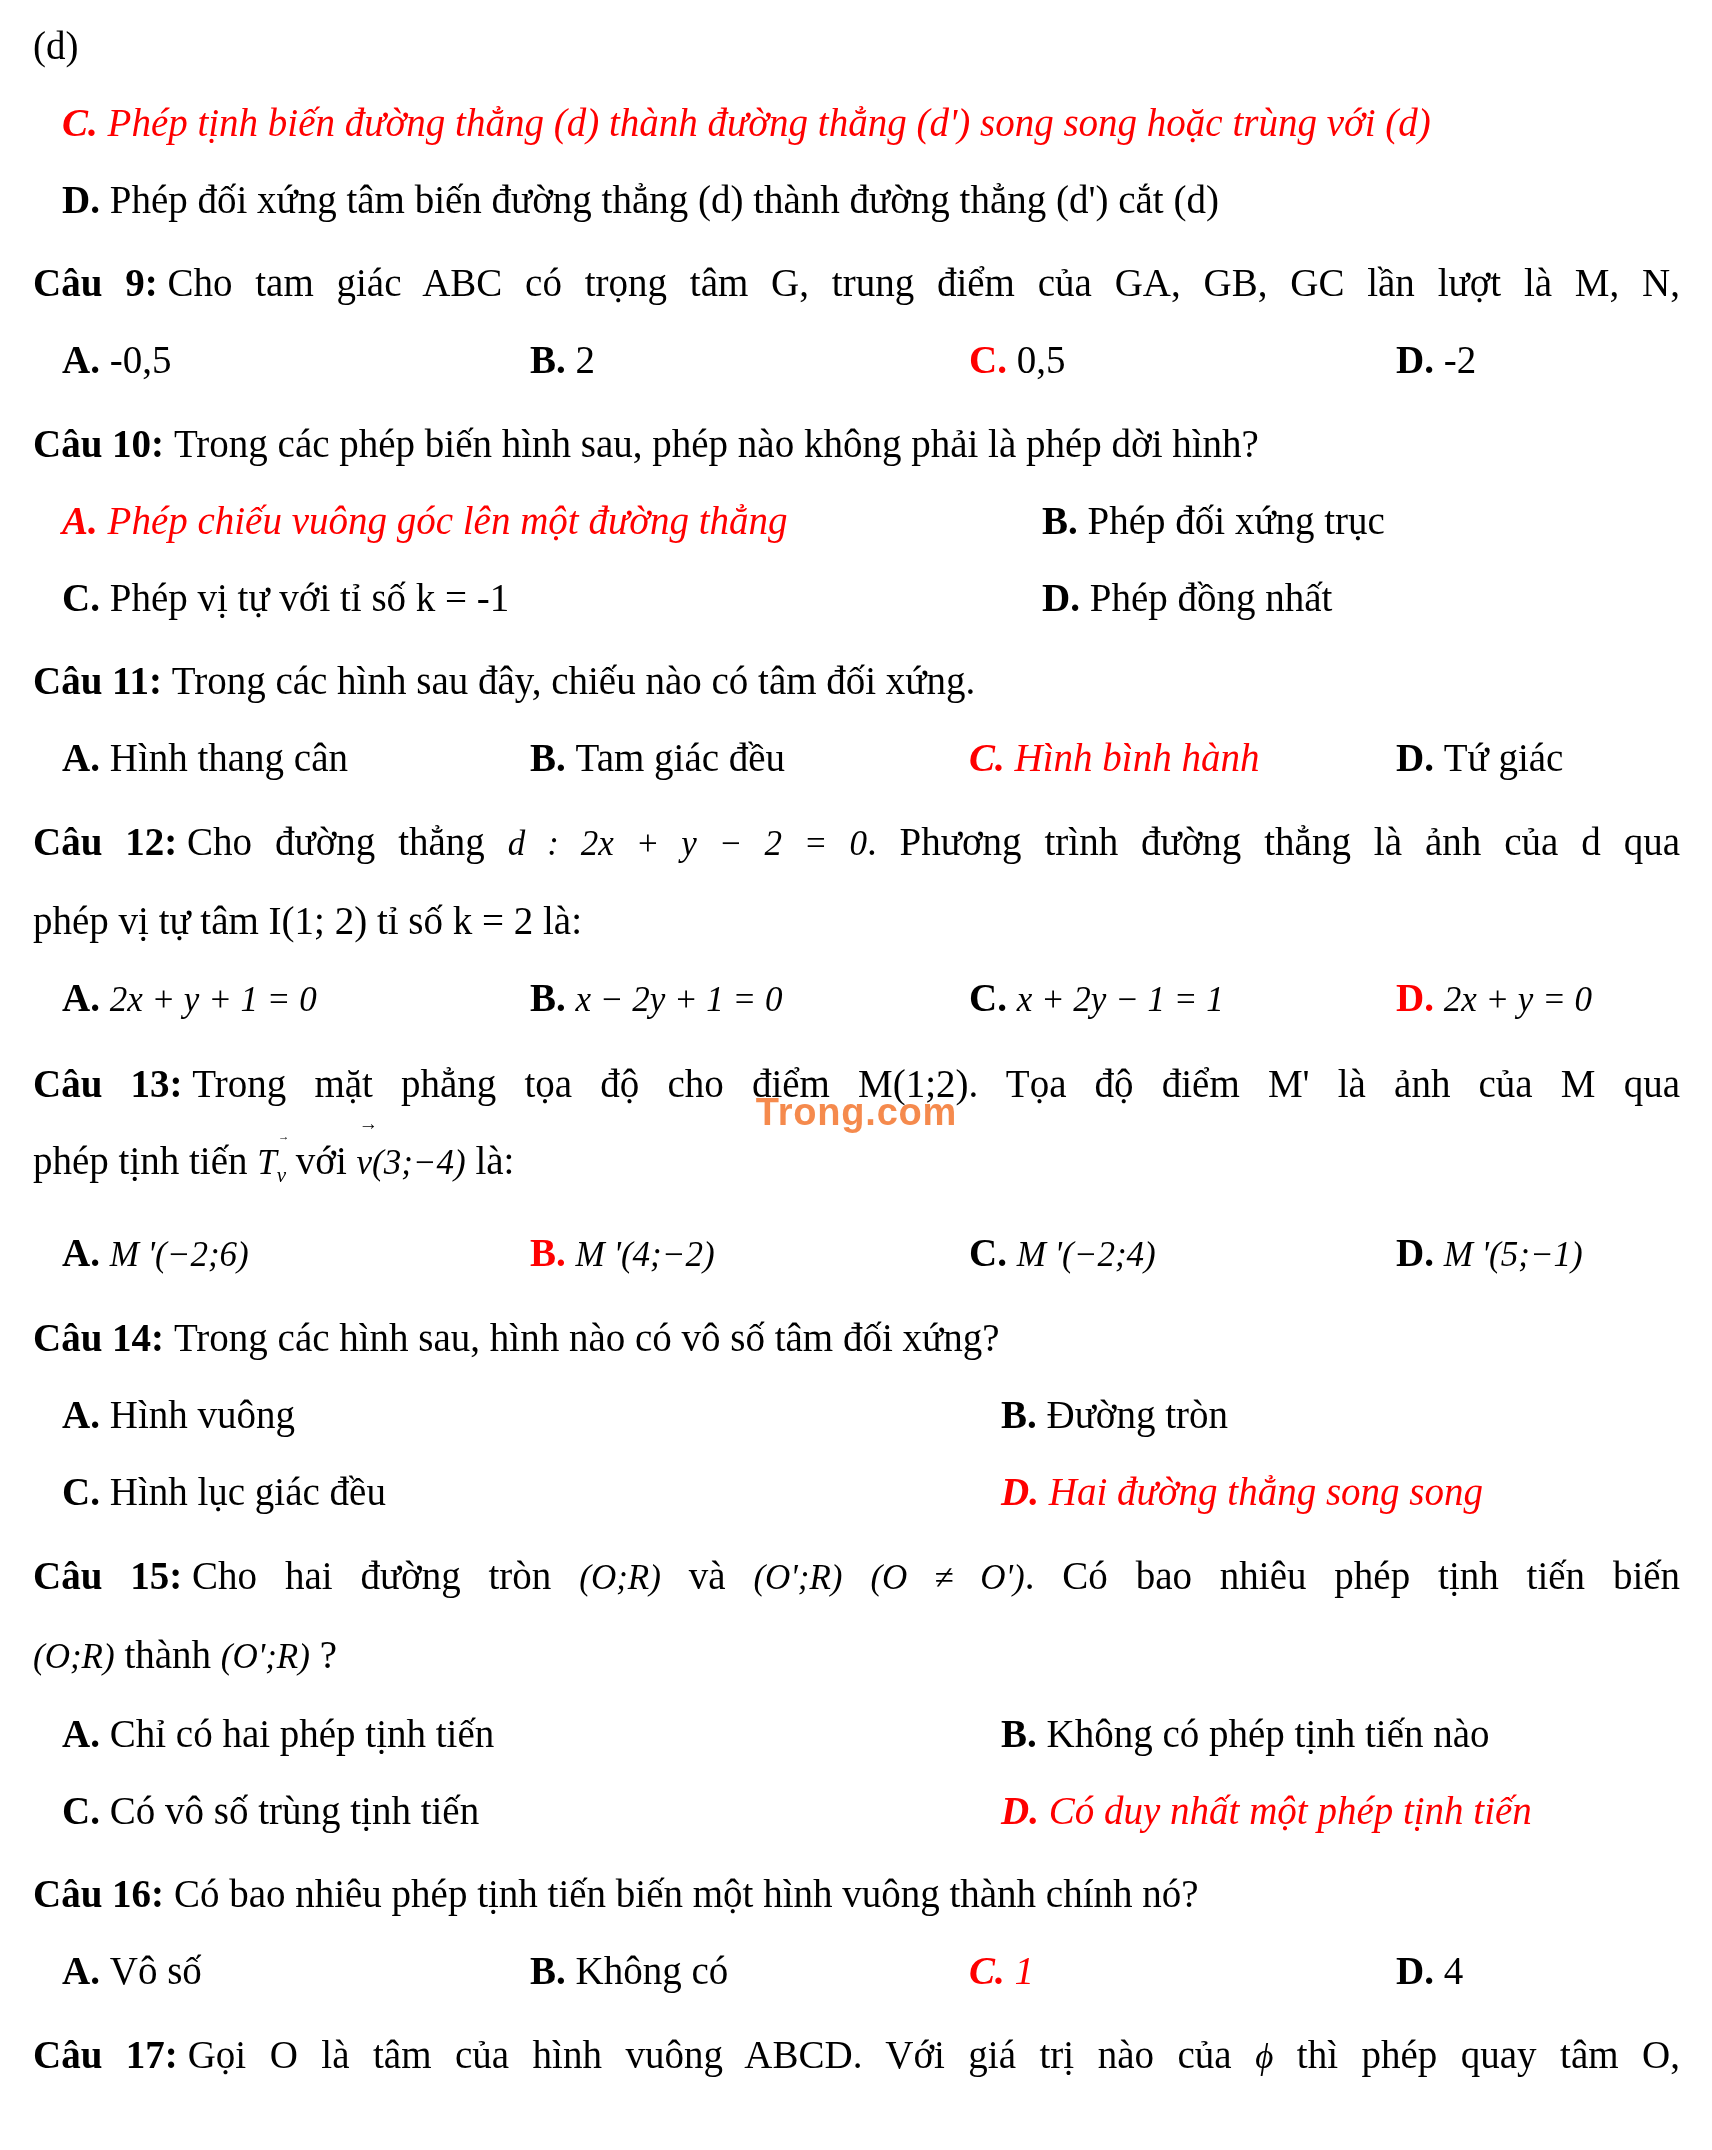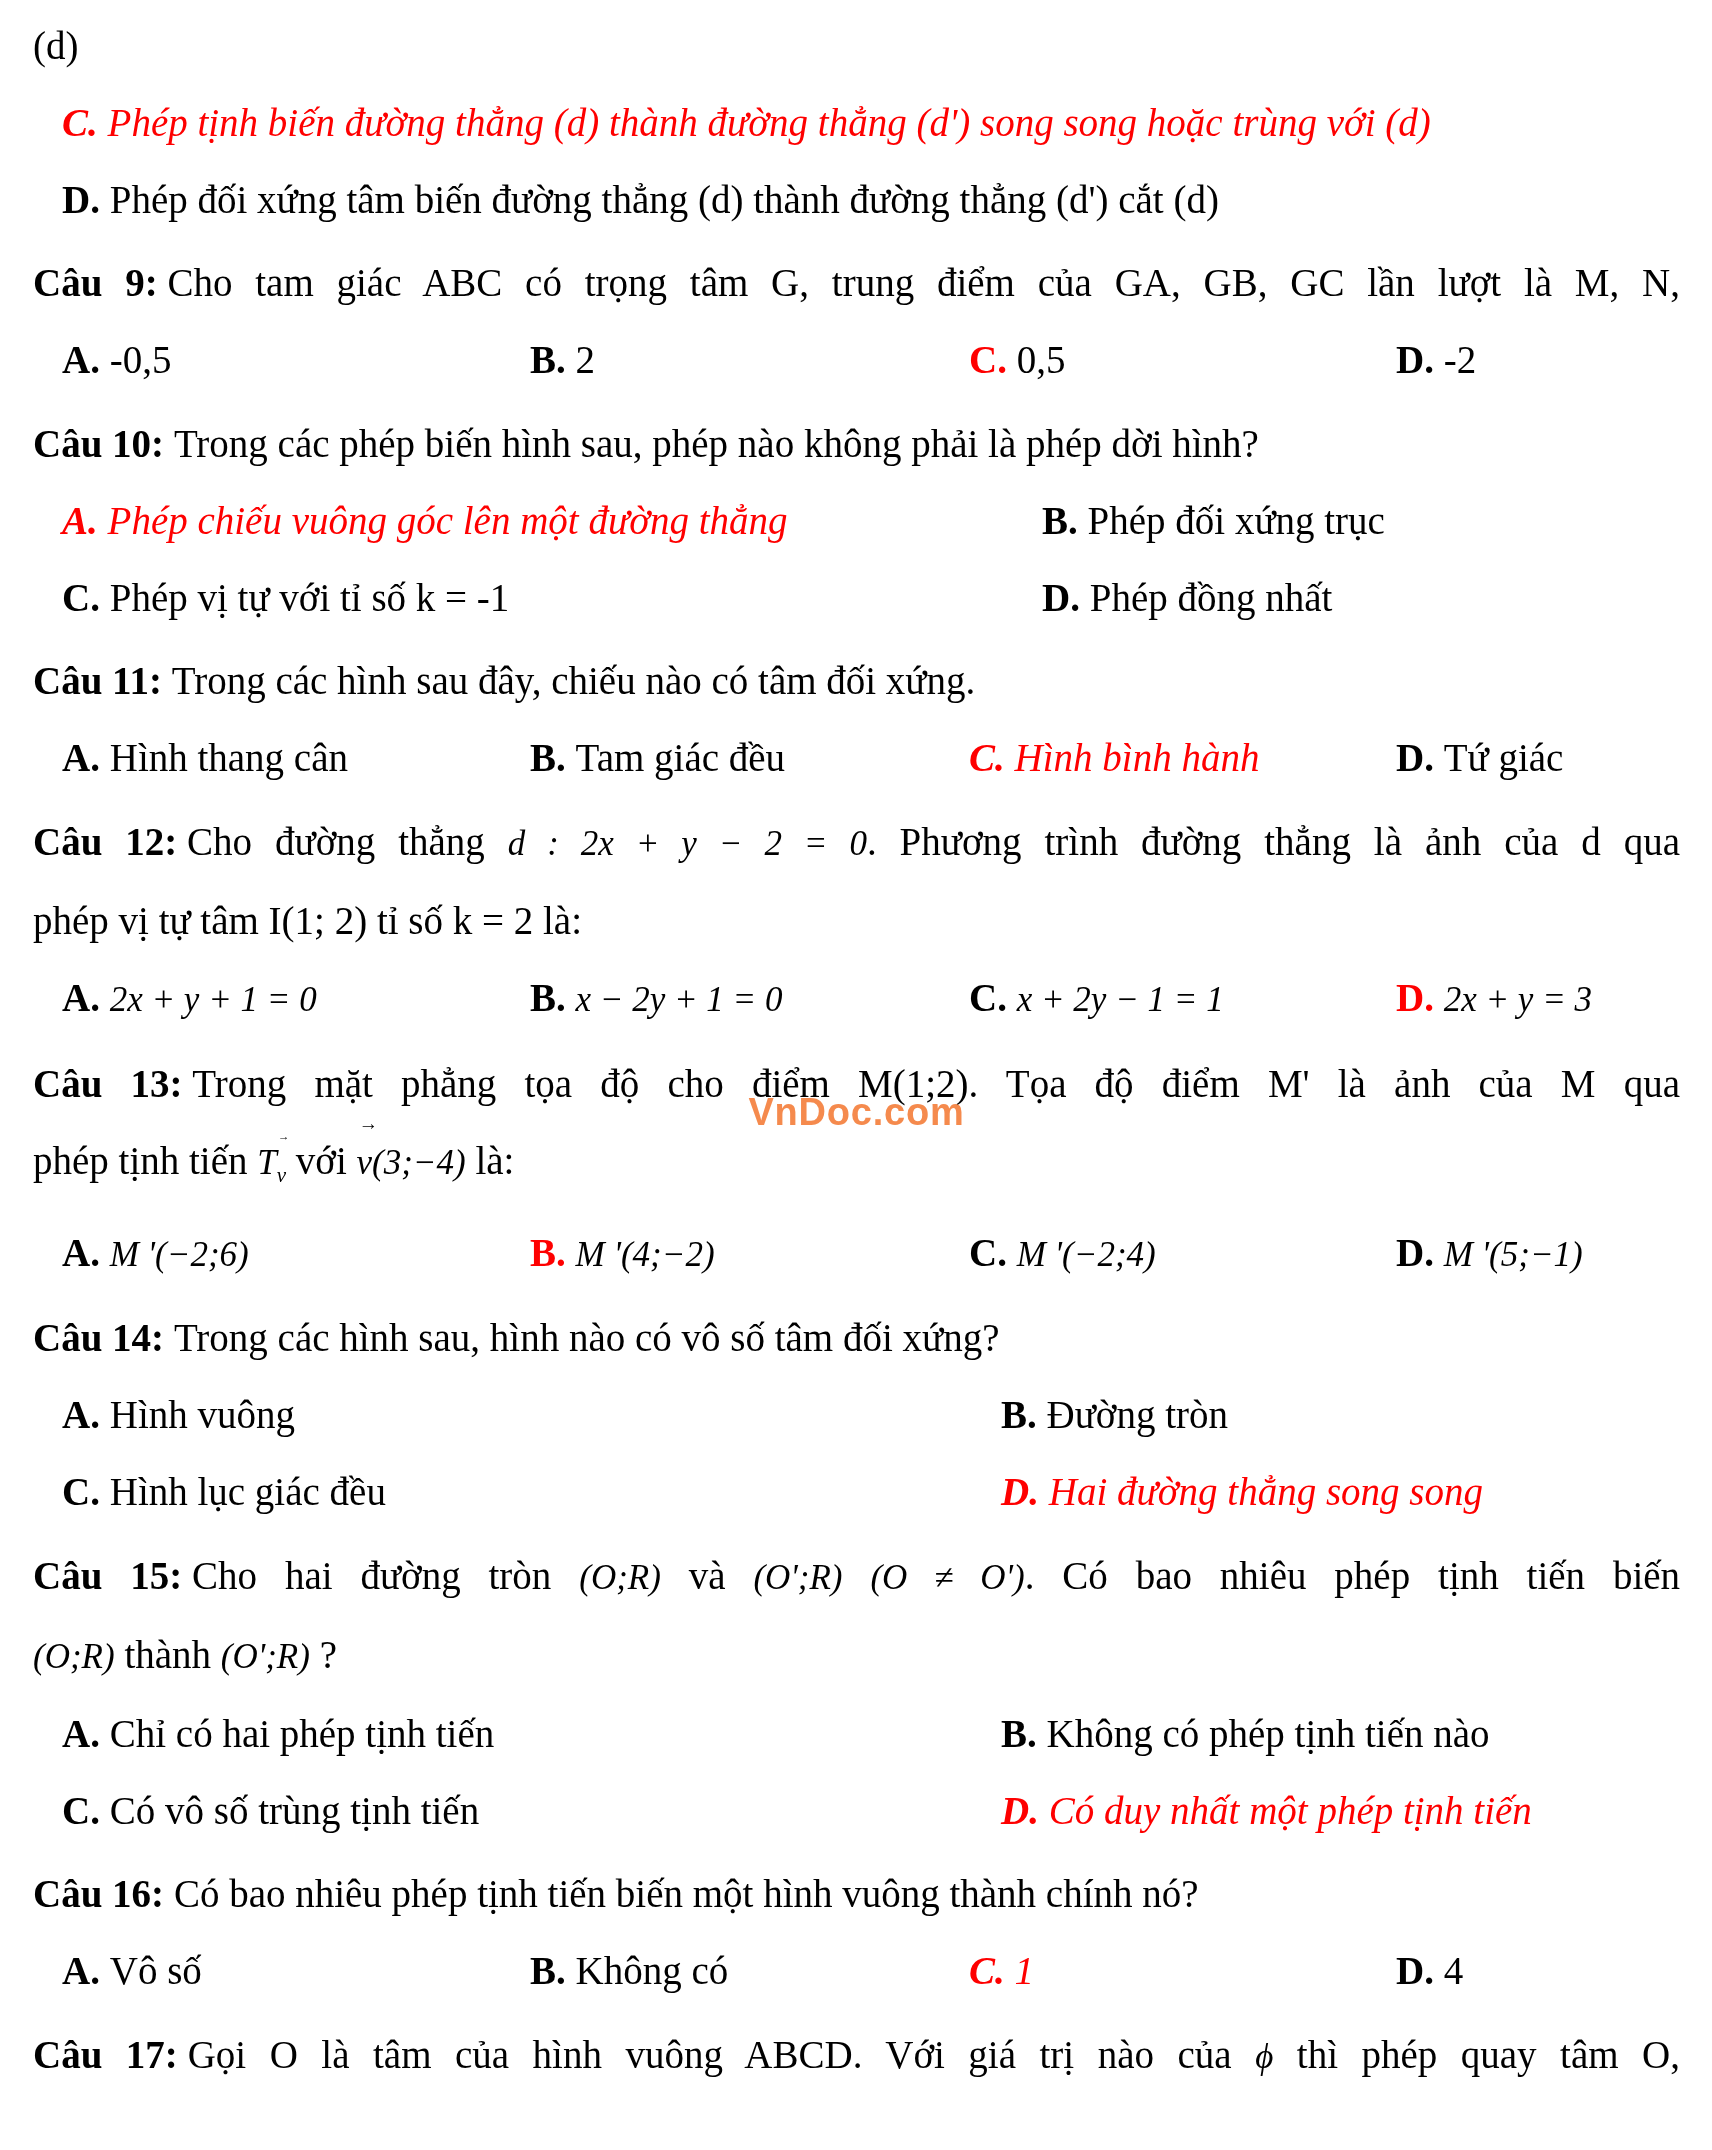"2x + y = 3" span.math { text: 3 -> 0 }
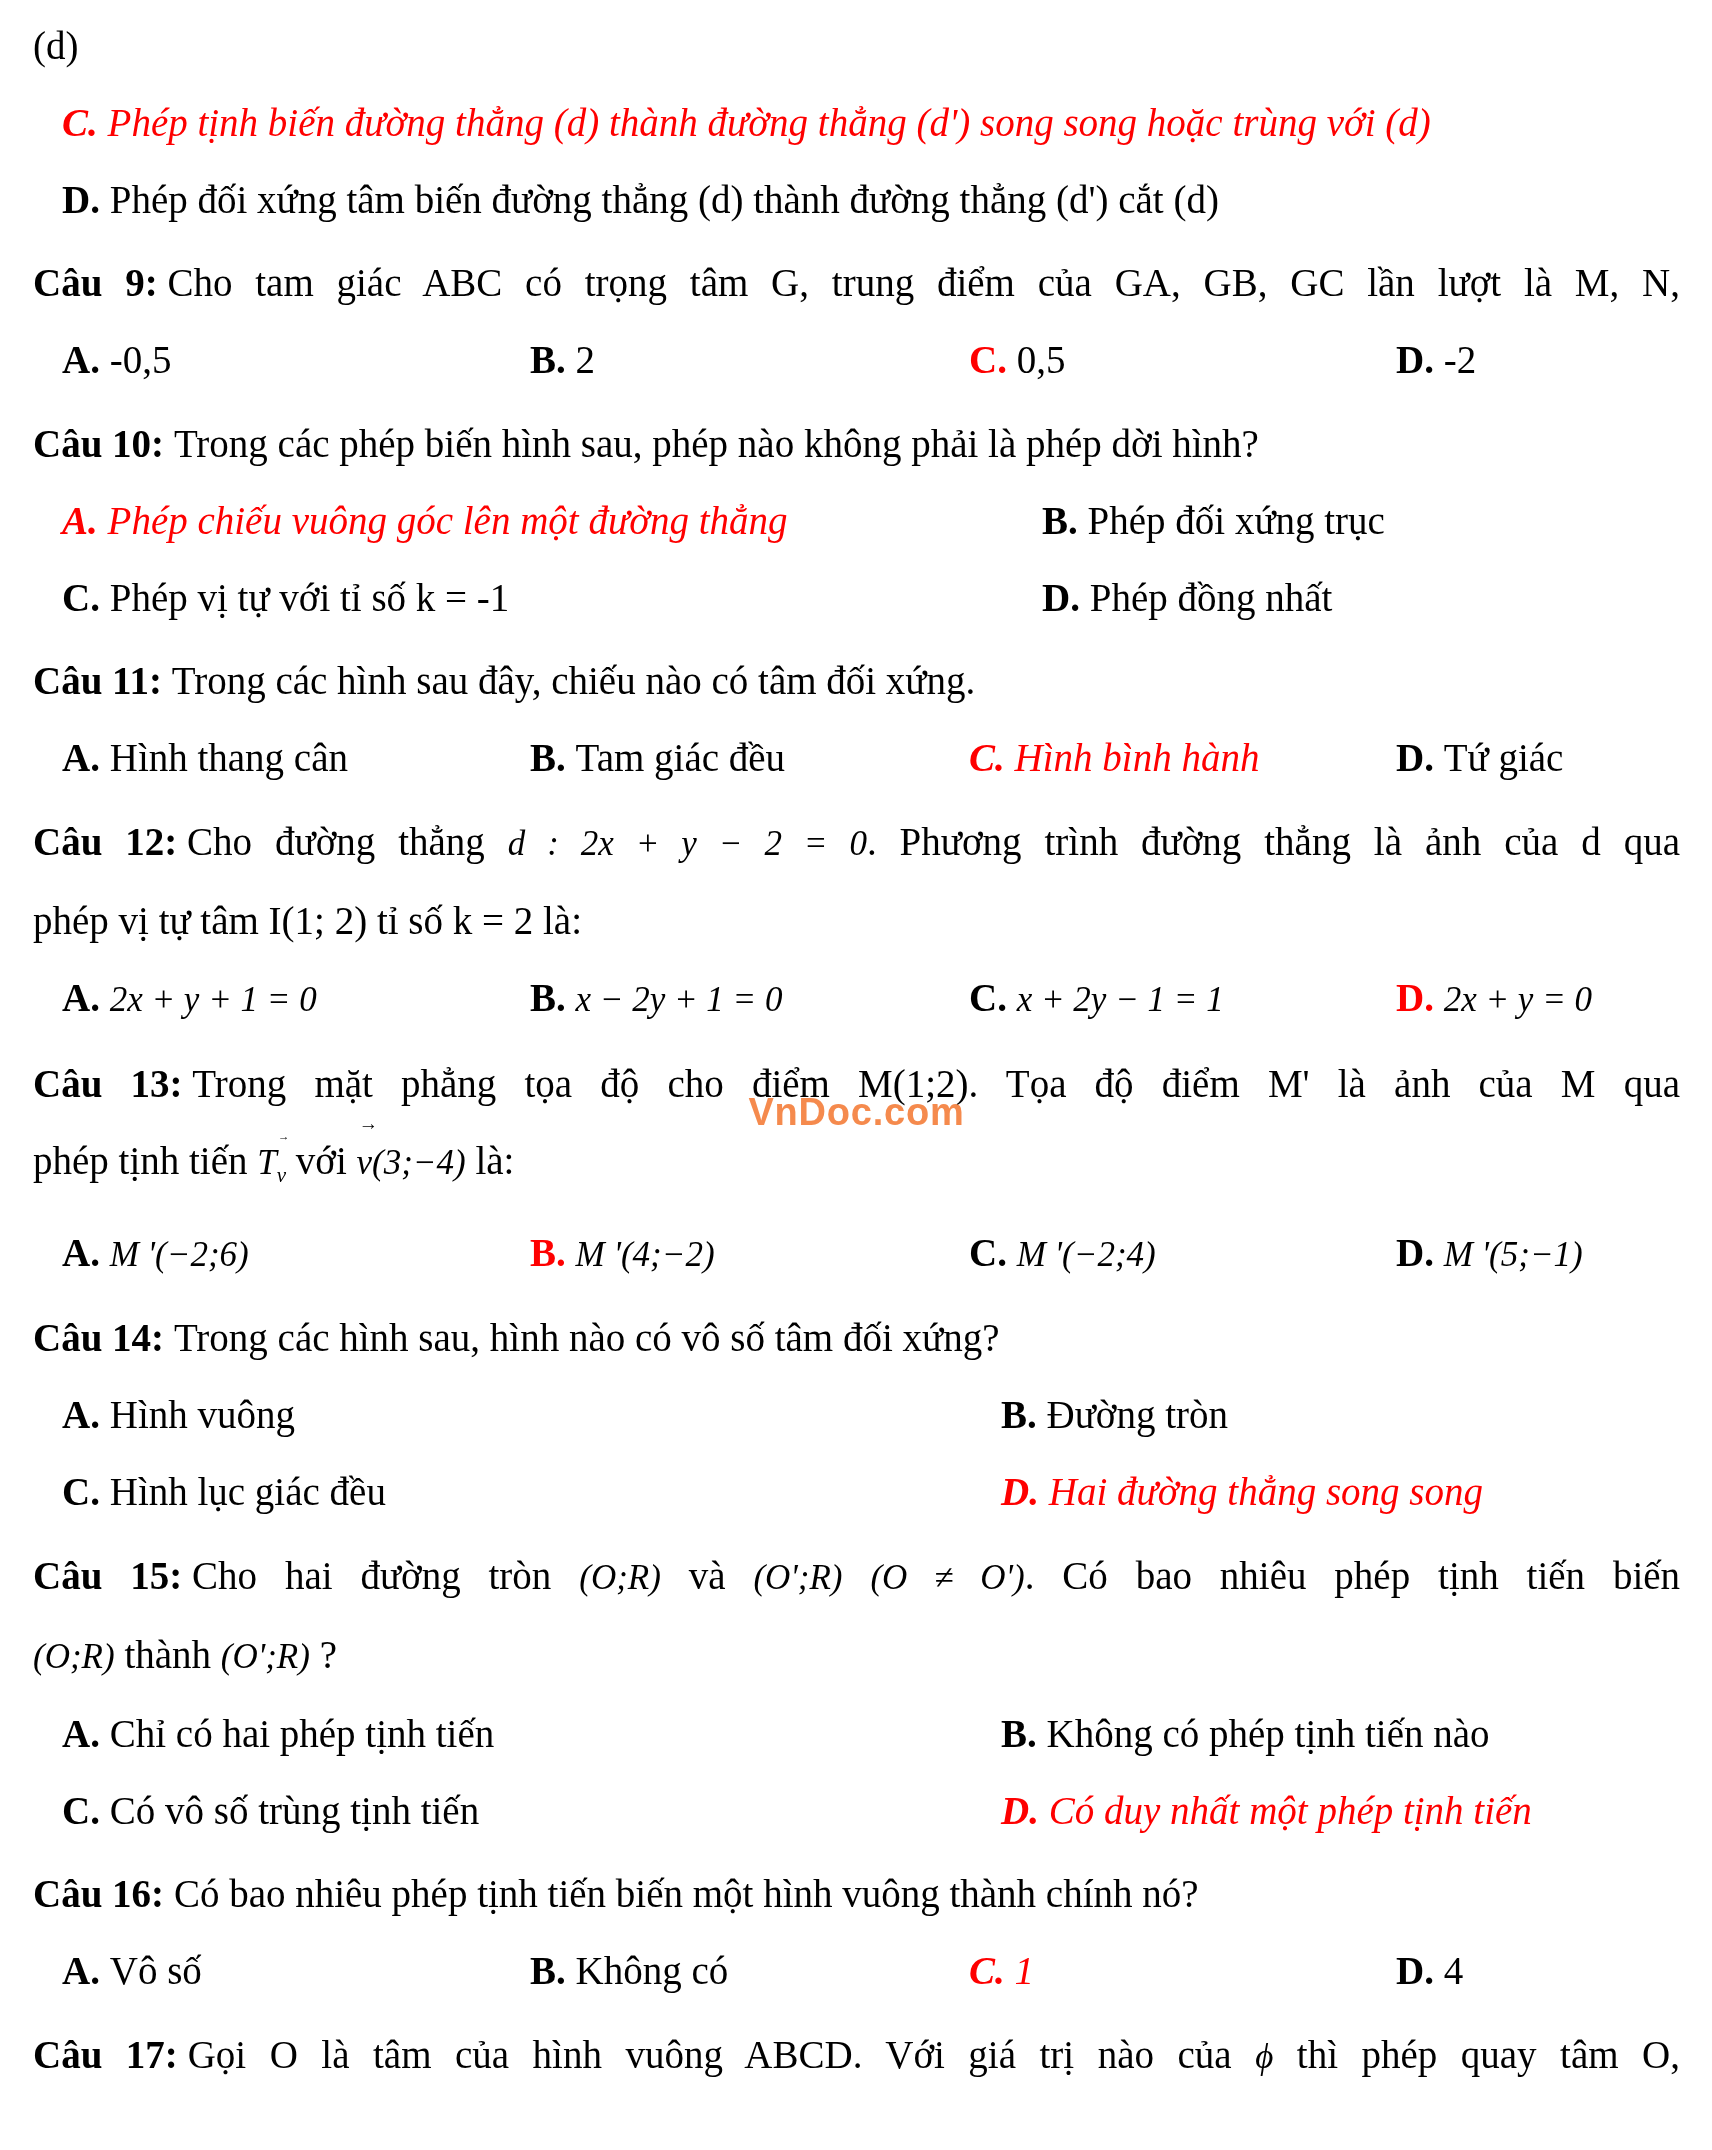"VnDoc.com" div.watermark { text: VnDoc.com -> Trong.com }
